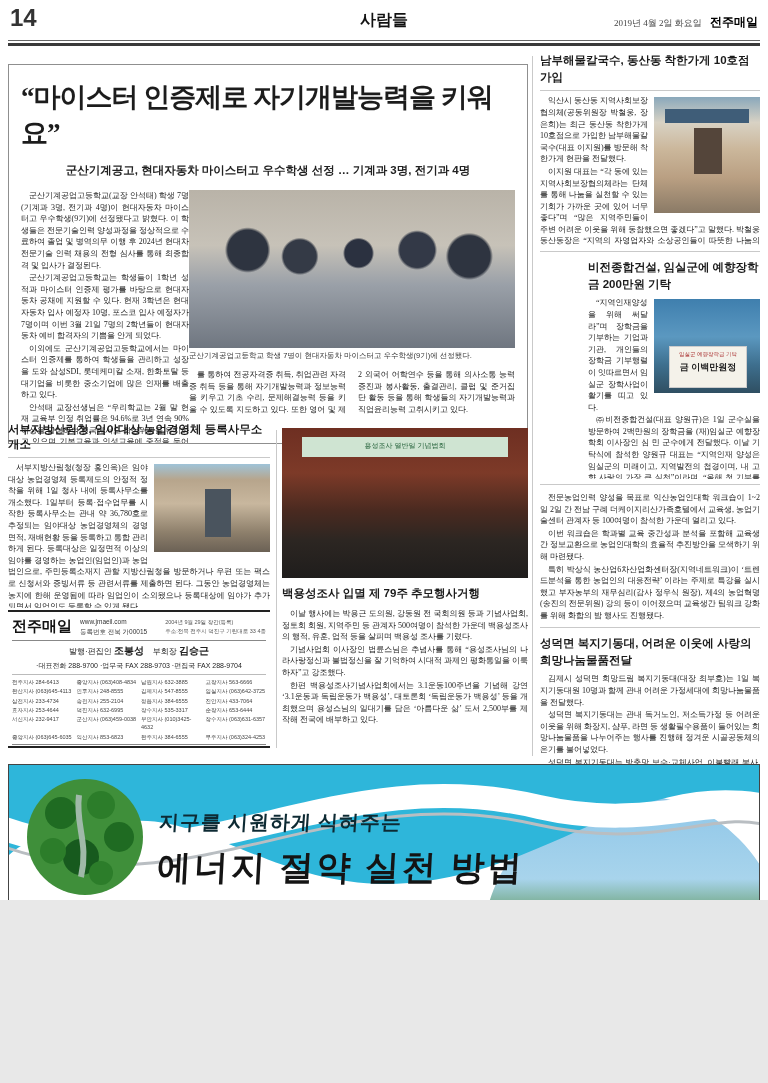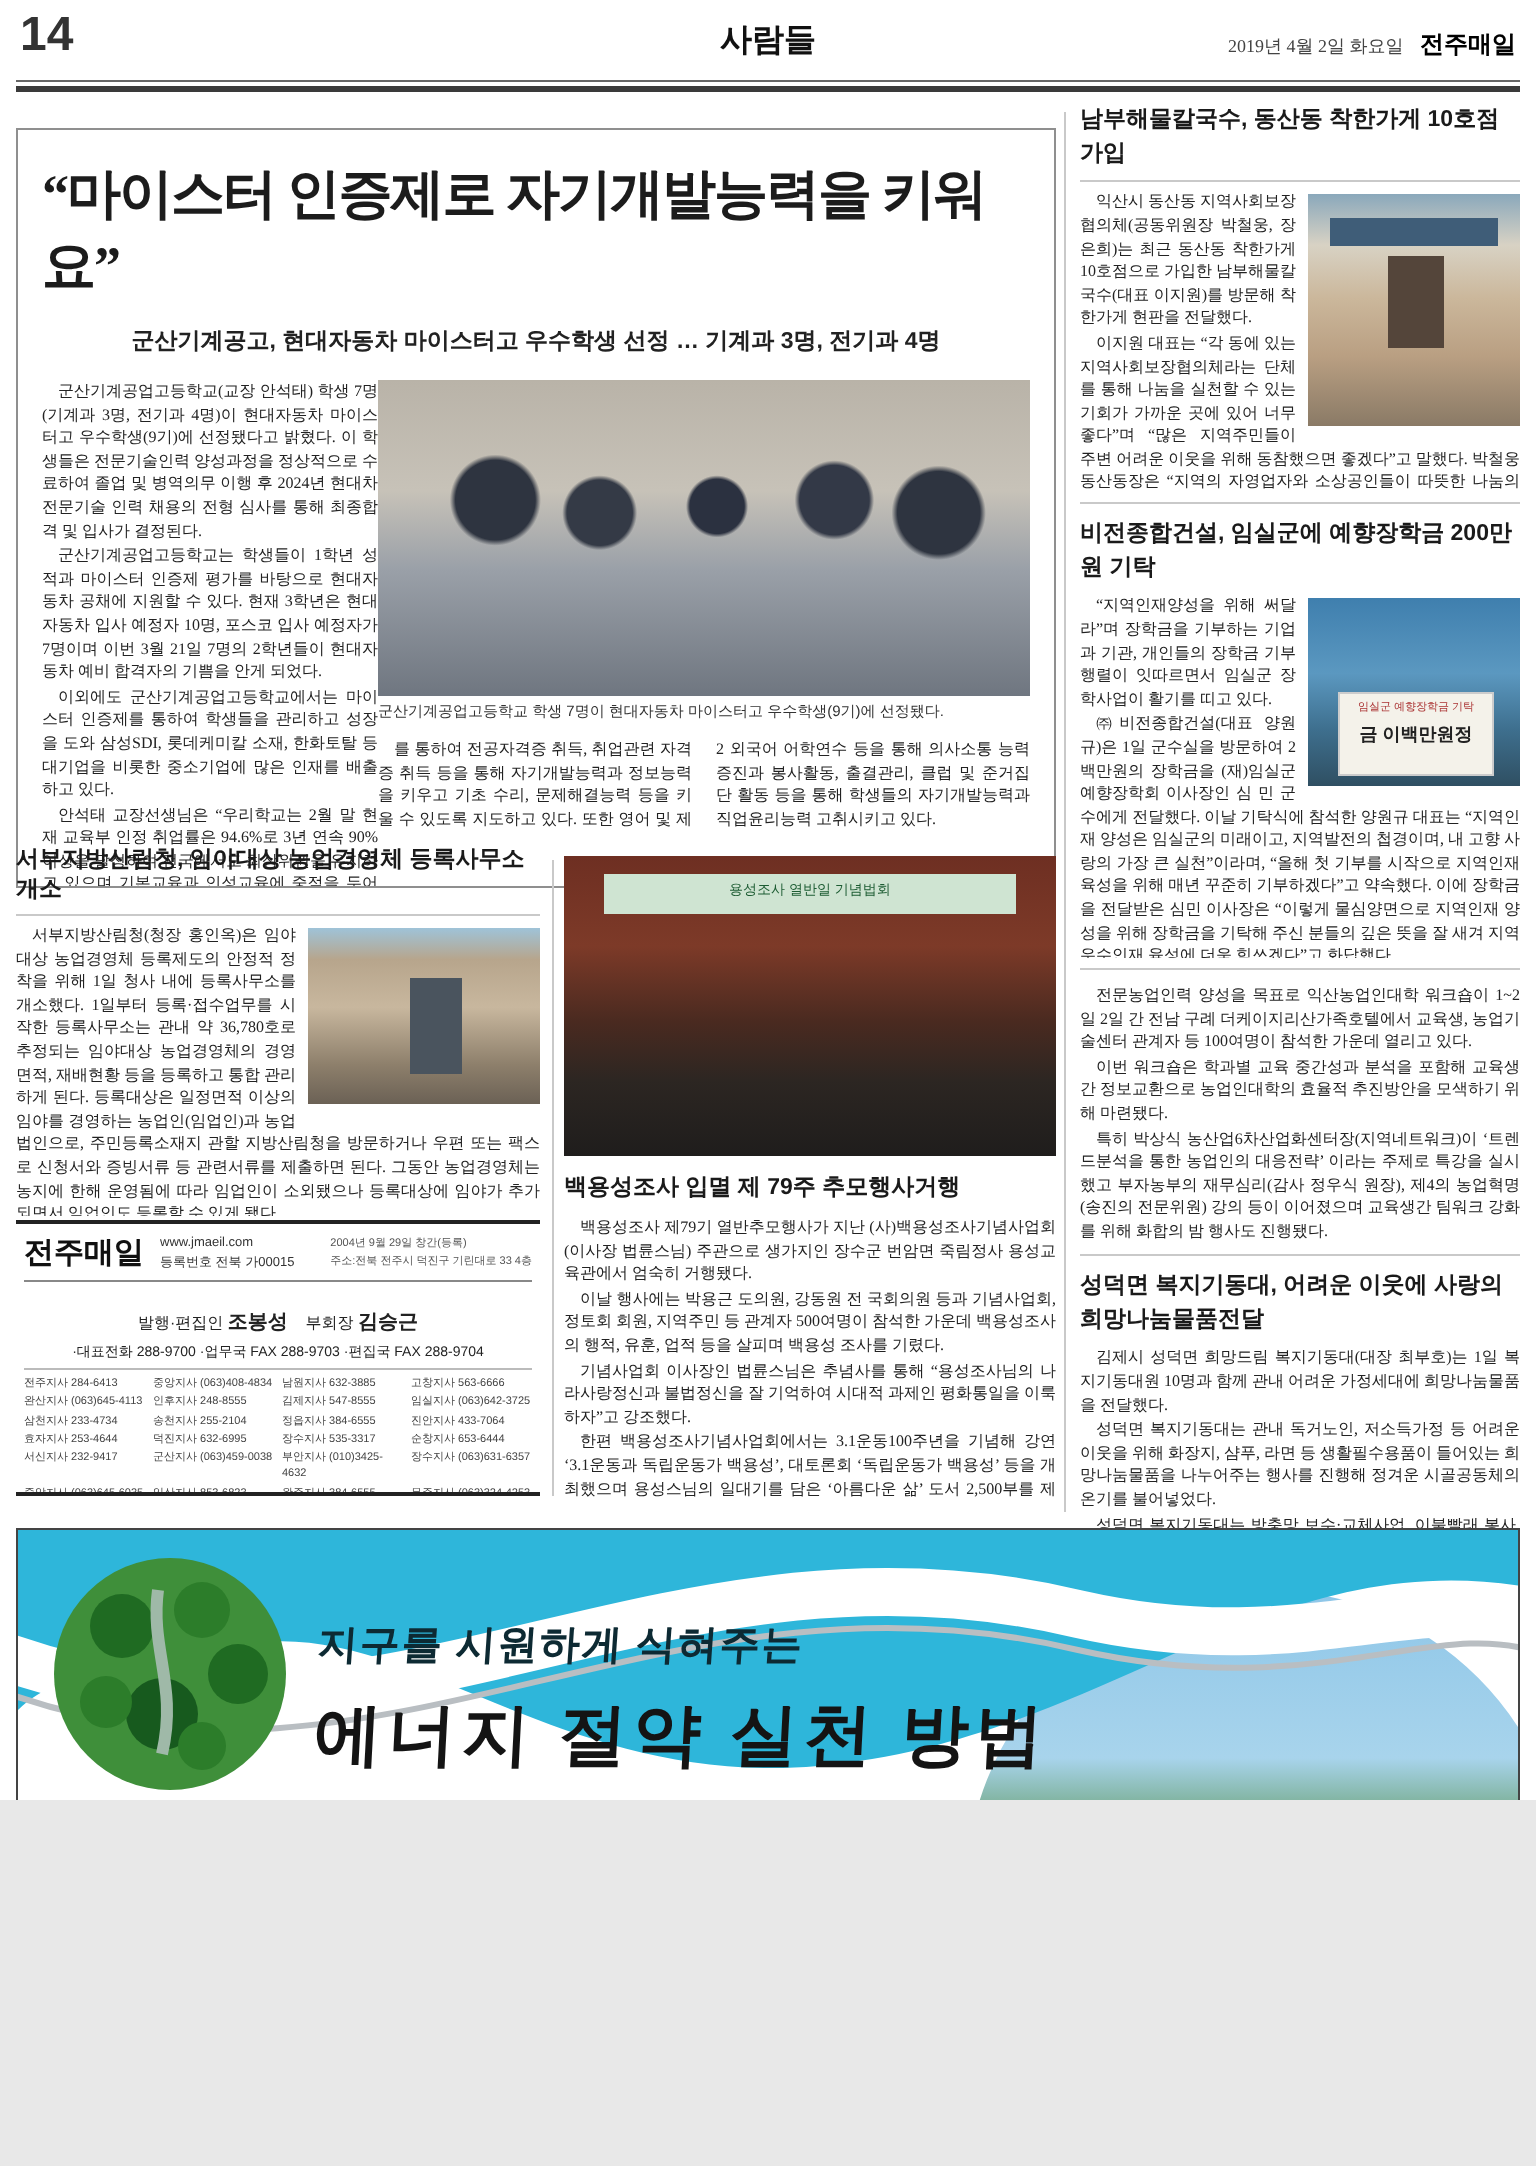"비전종합건설, 임실군에 예향장학금 200만원 기탁" div.rart { margin-left: none -> 48px }
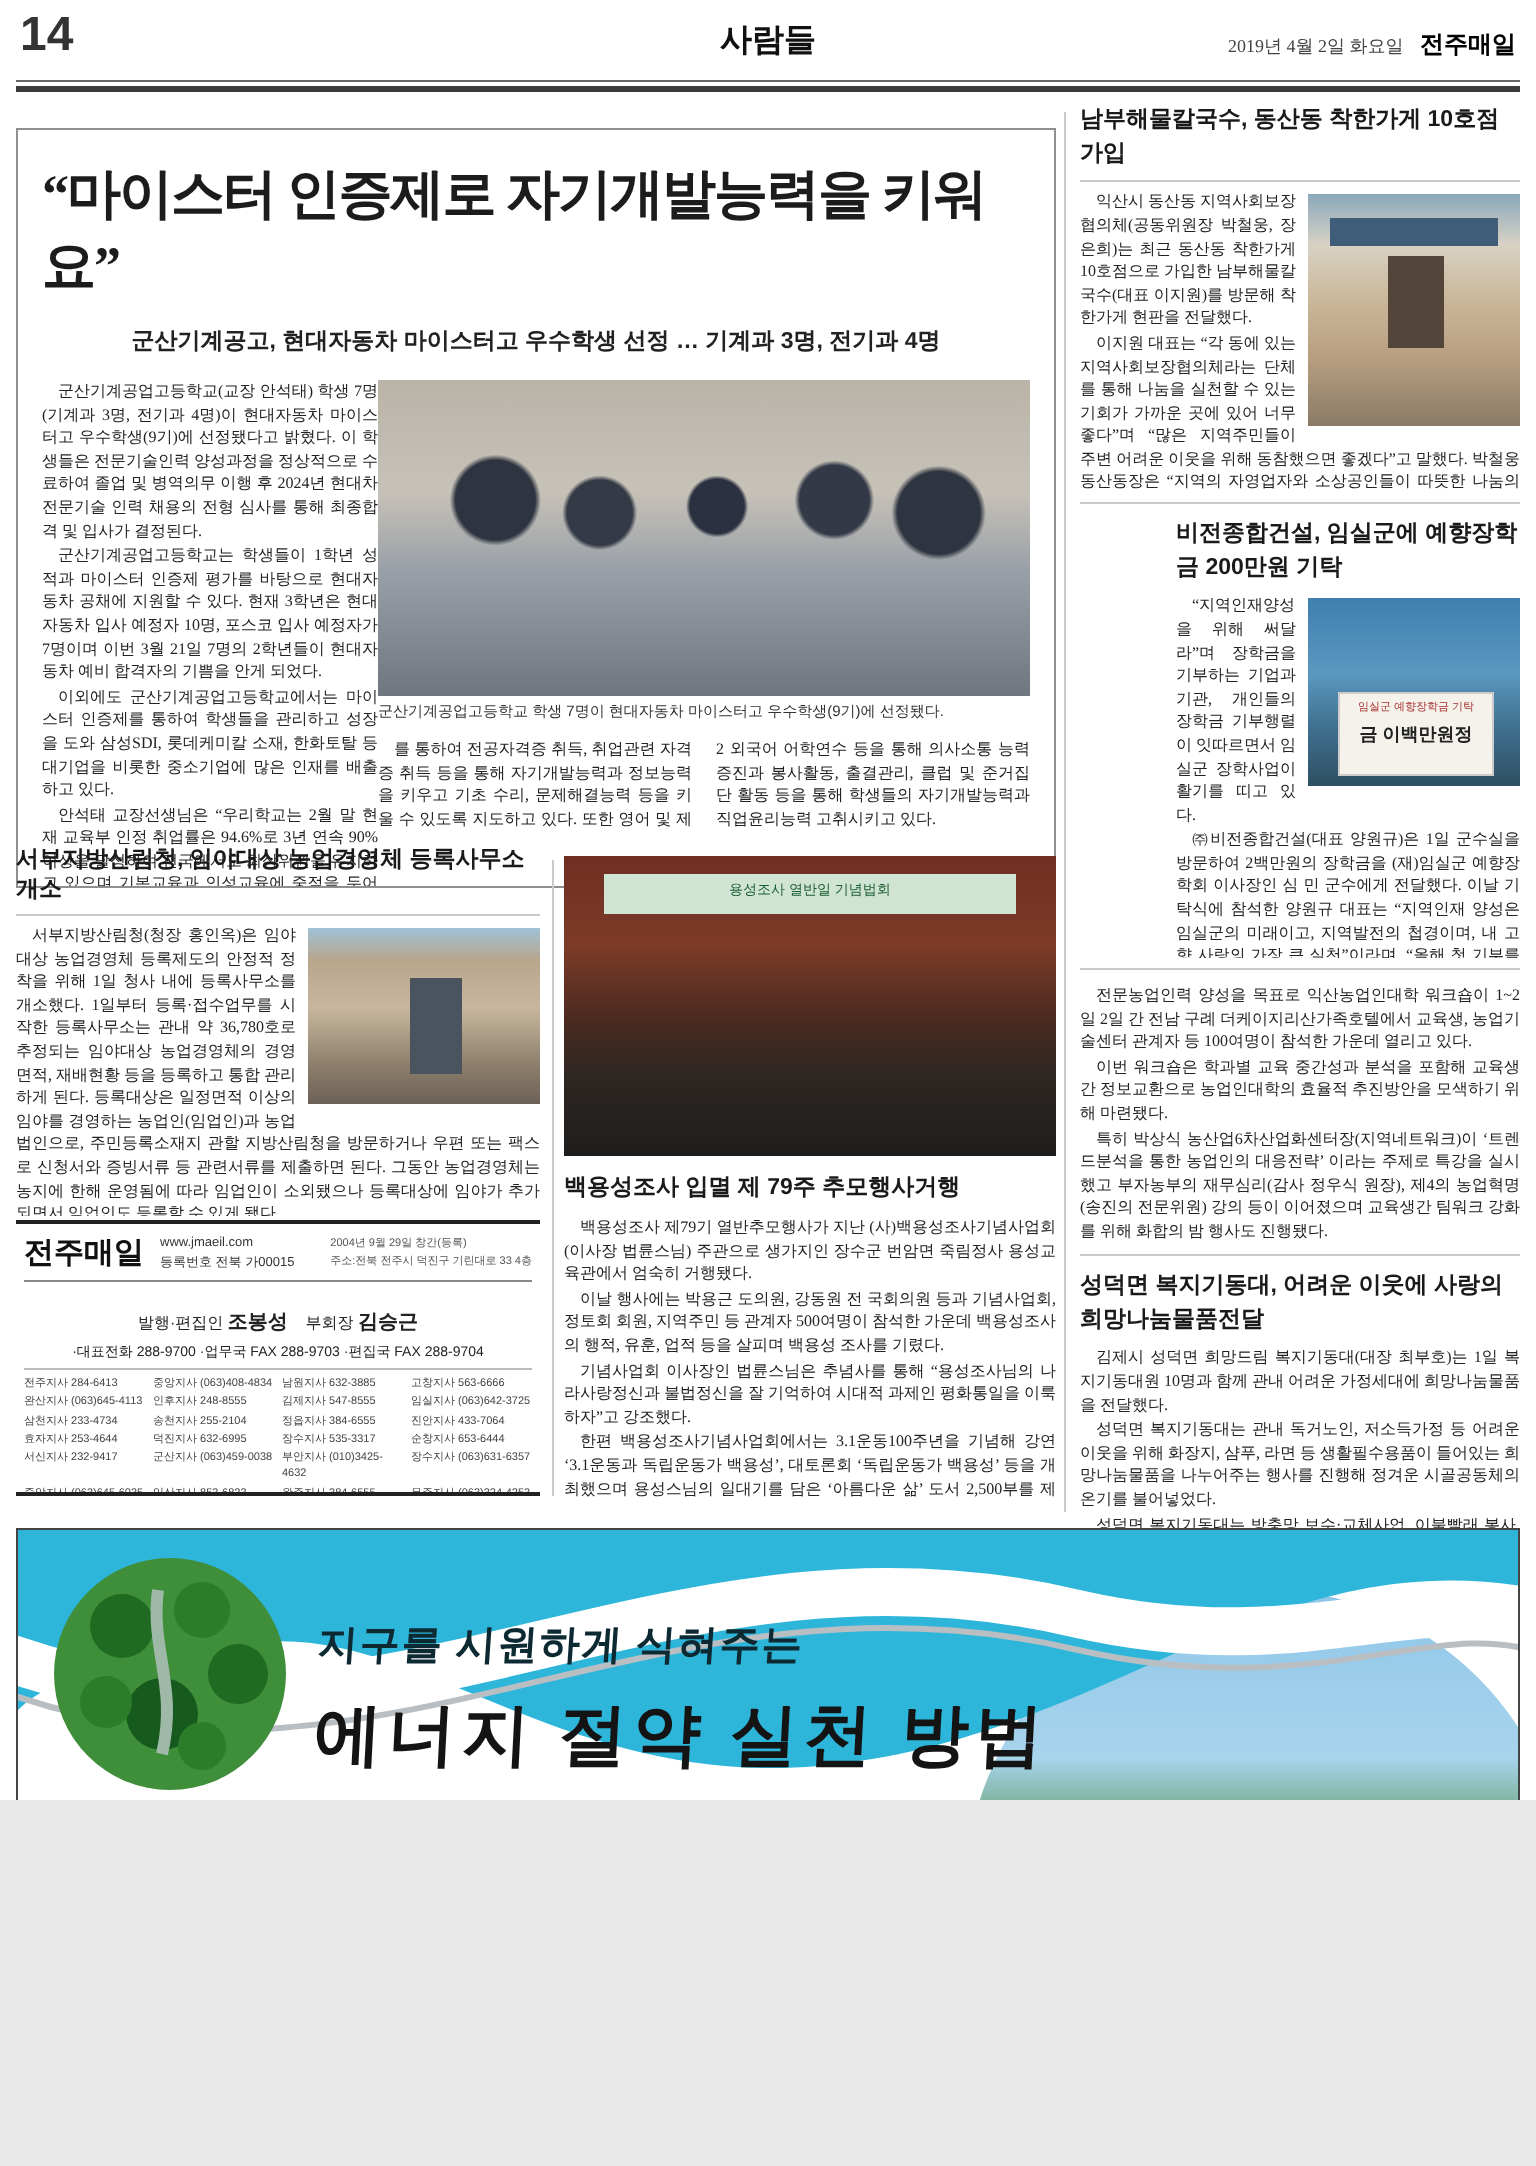"백용성조사 제79기 열반추모행사가 지난 (사)백용성조사기념사업회(이사장" div.para { html: <div>백용성조사 제79기 열반추모행사가 지난 (사)백용성조사기념사업회(이사장 법륜스님) 주관으로 생가지인 장수군 번암면 죽림정사 용성교육관에서 엄숙히 거행됐다.</div> -> none }
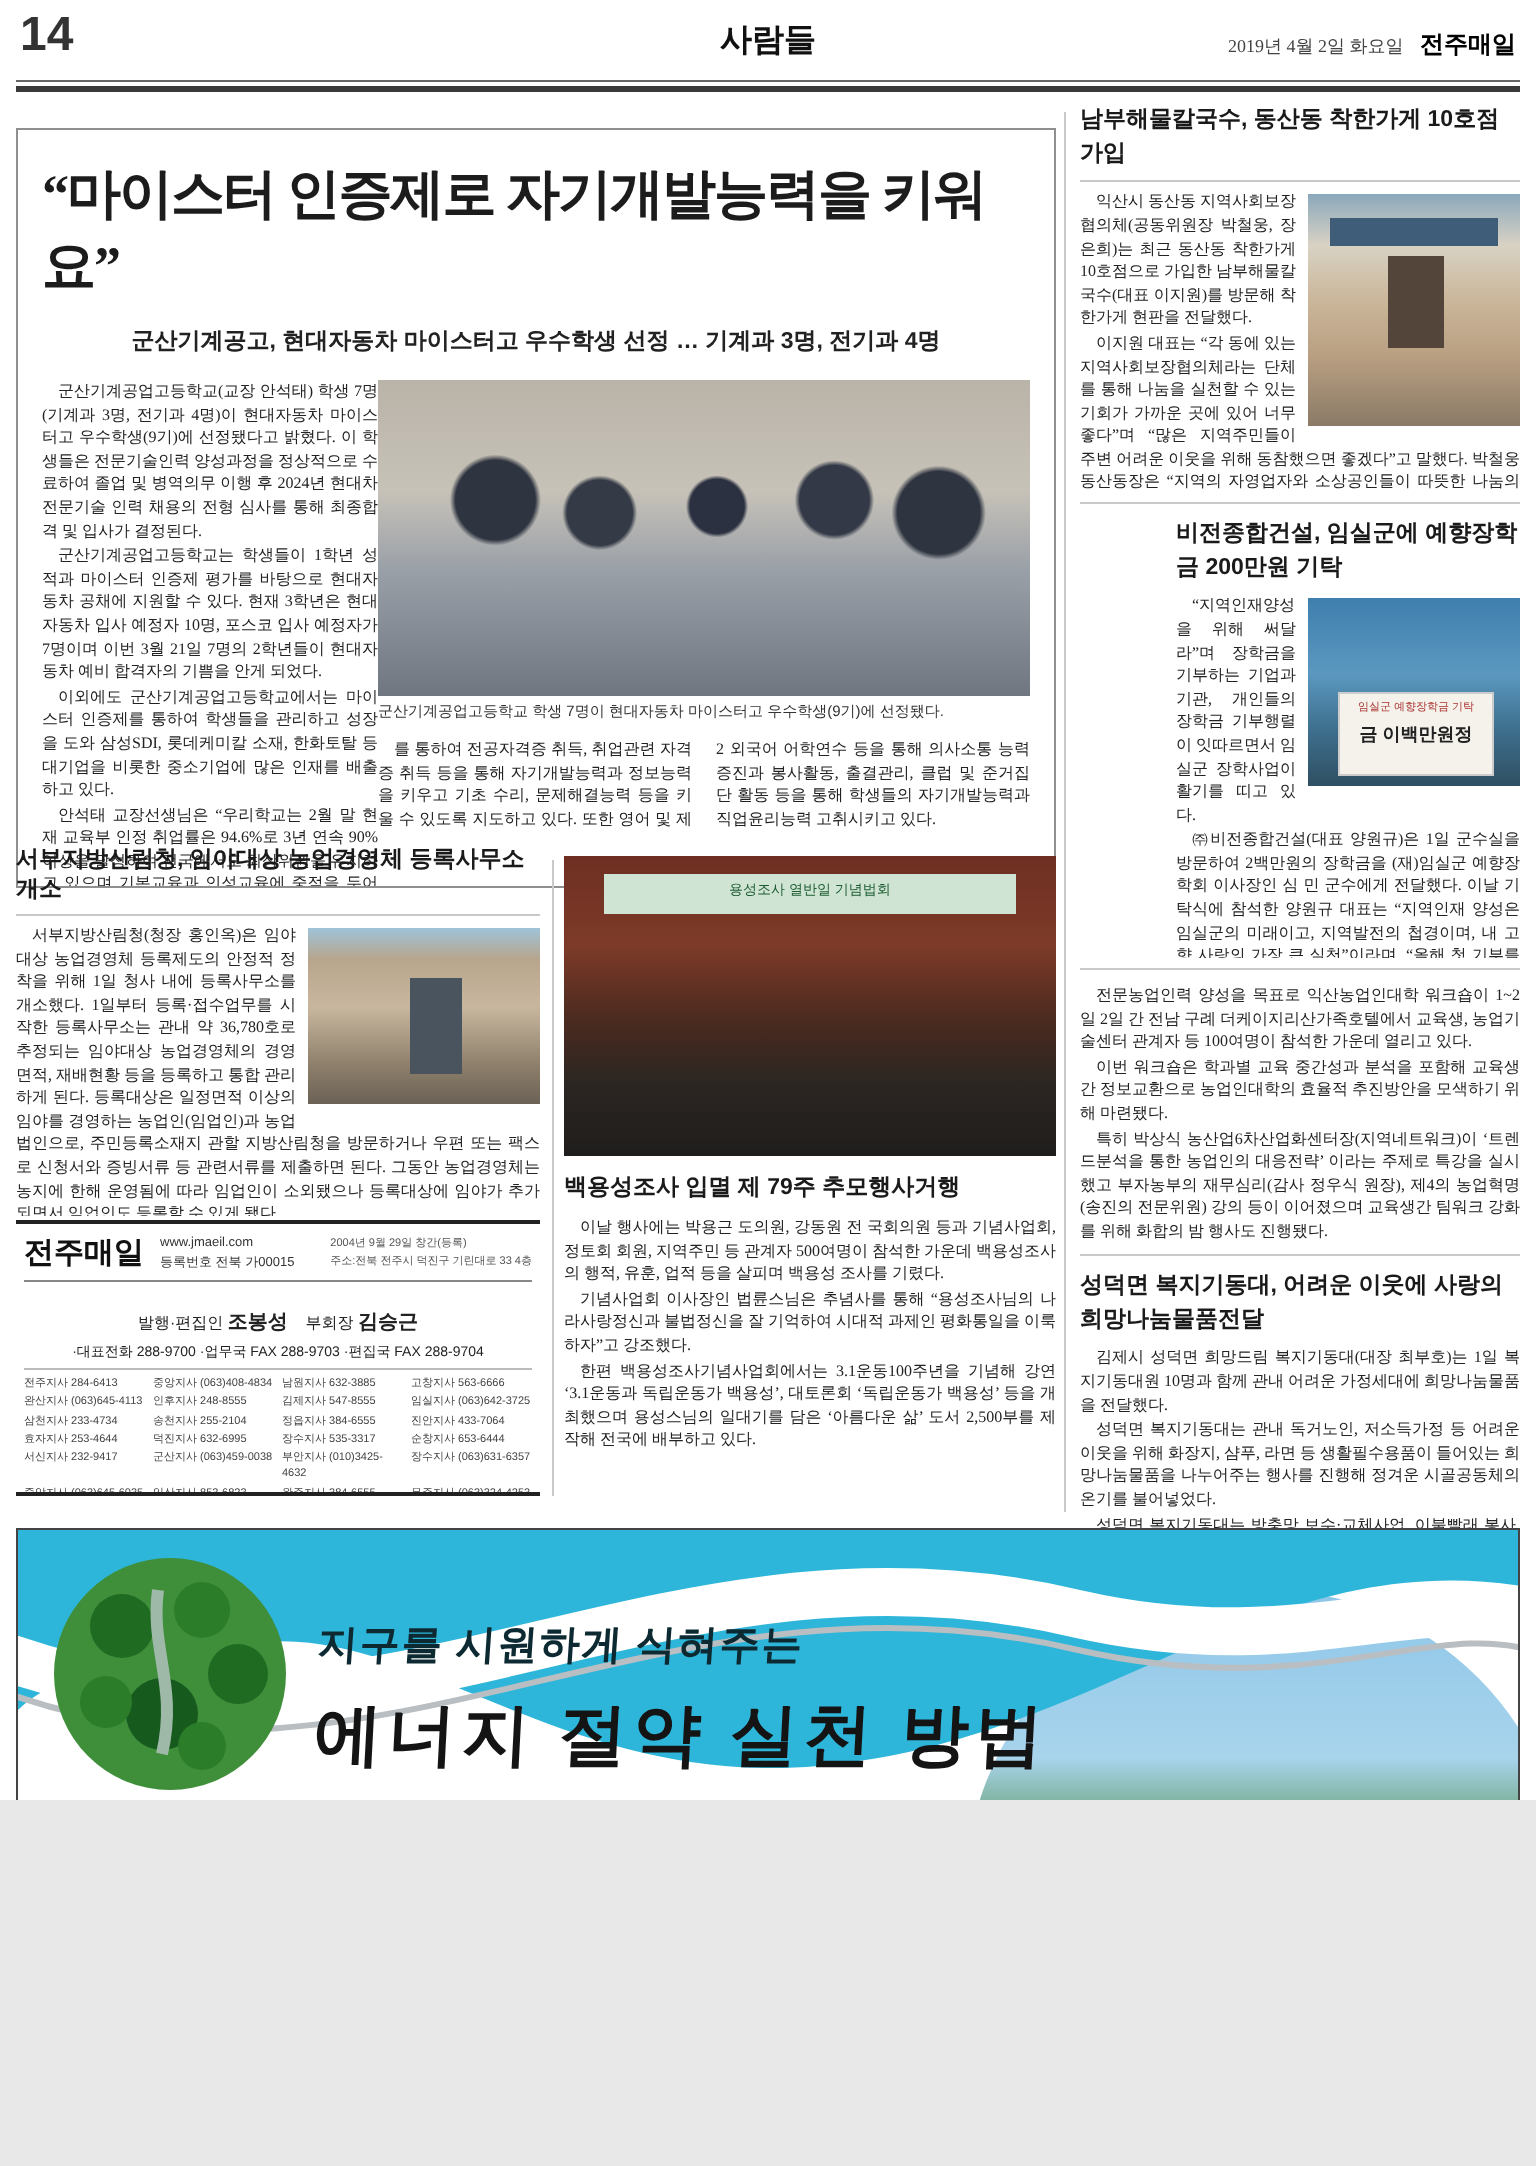"발행·편집인 조봉성 부회장 김승근" .mast-pub { padding-top: 13px -> 3px }
